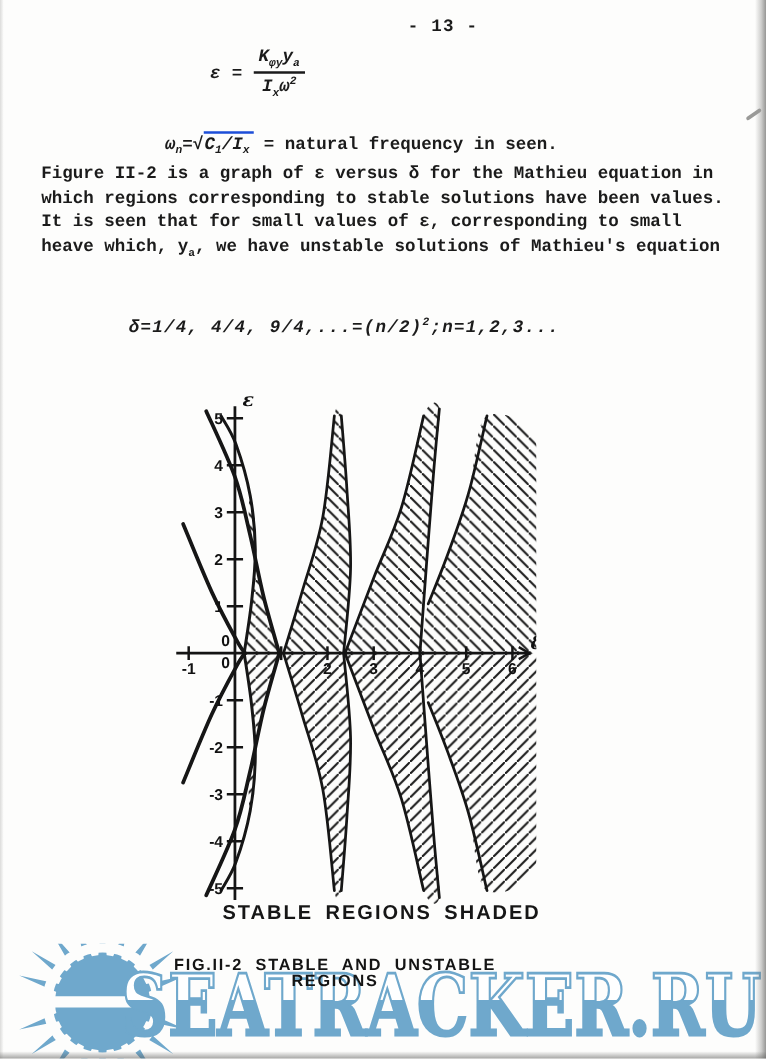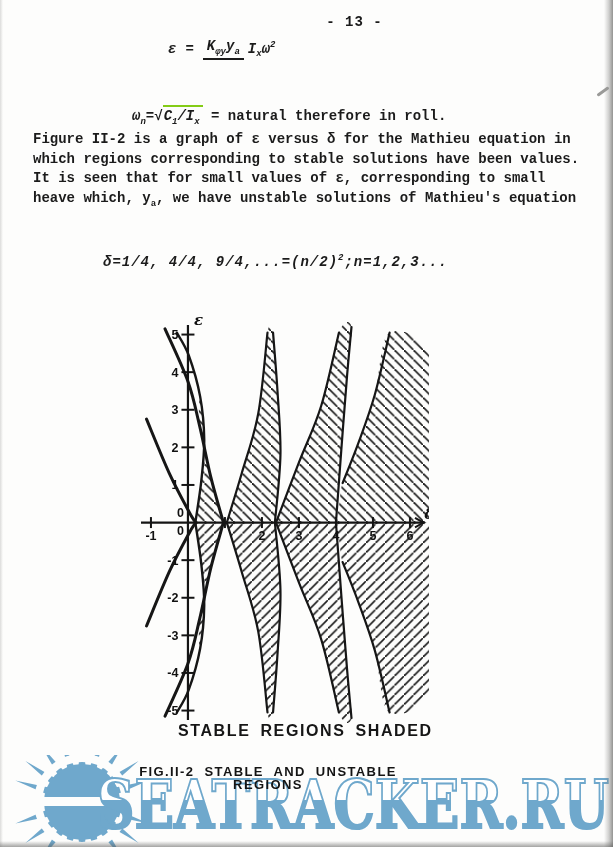"Kφyya" .frac { flex-direction: row -> column }
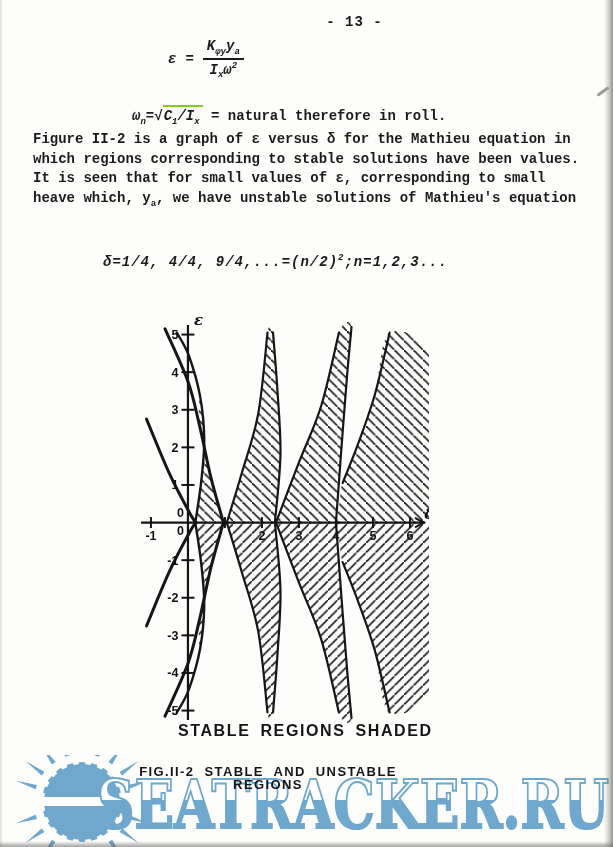"C1/Ix" .eq2 .radicand { border-top: 2px solid #84cc16 -> 2px solid #1d4ed8 }
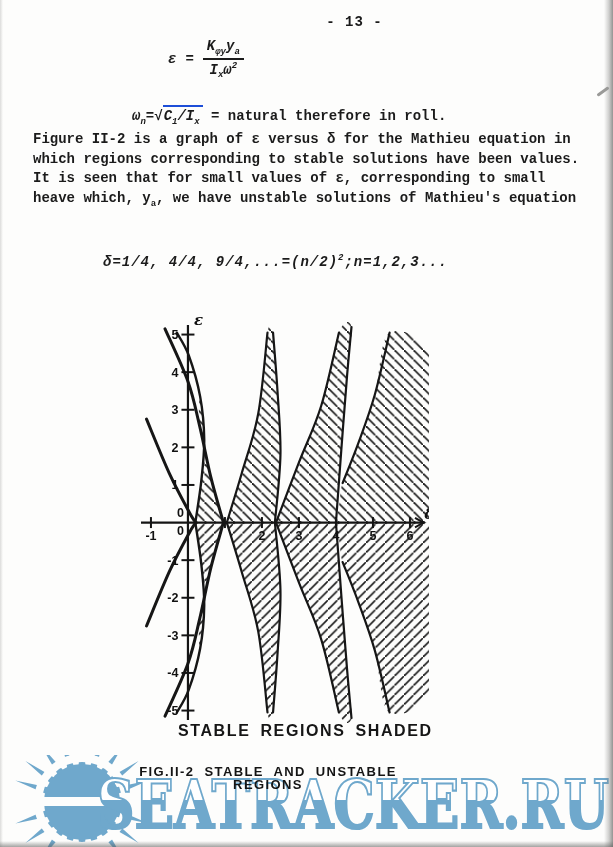"= natural therefore in roll." span.plain { text: therefore in roll -> frequency in seen }
